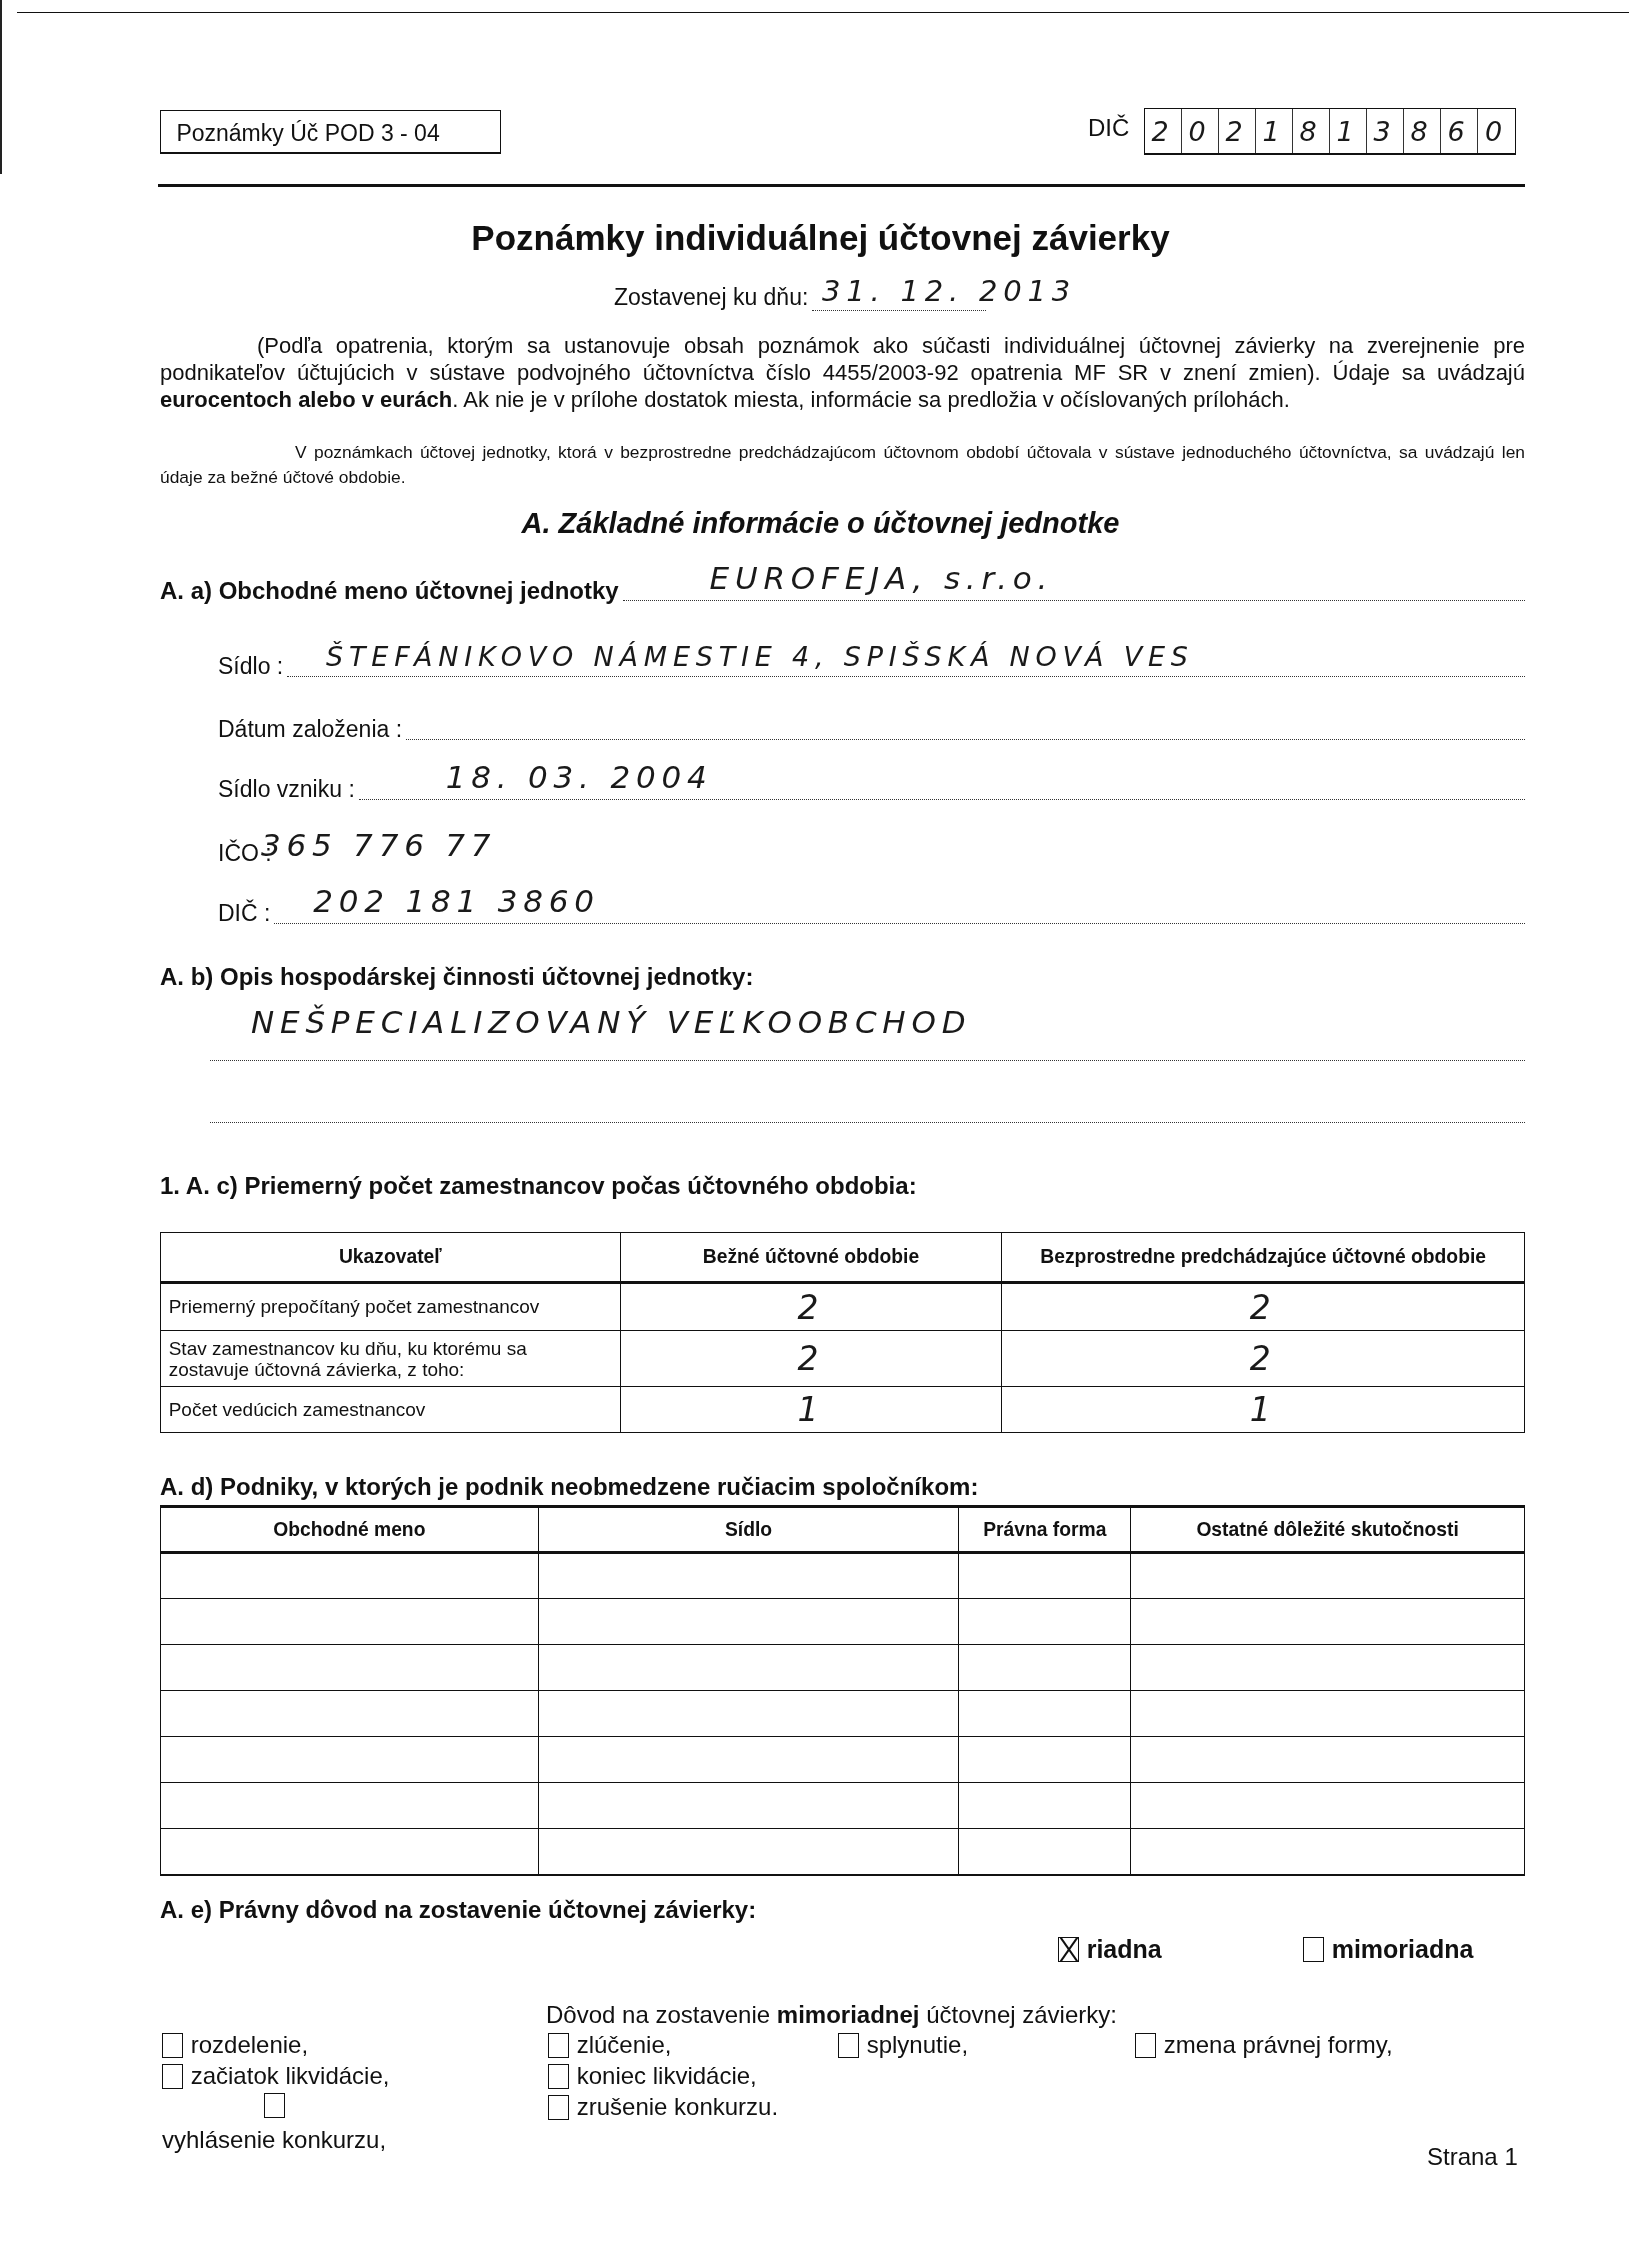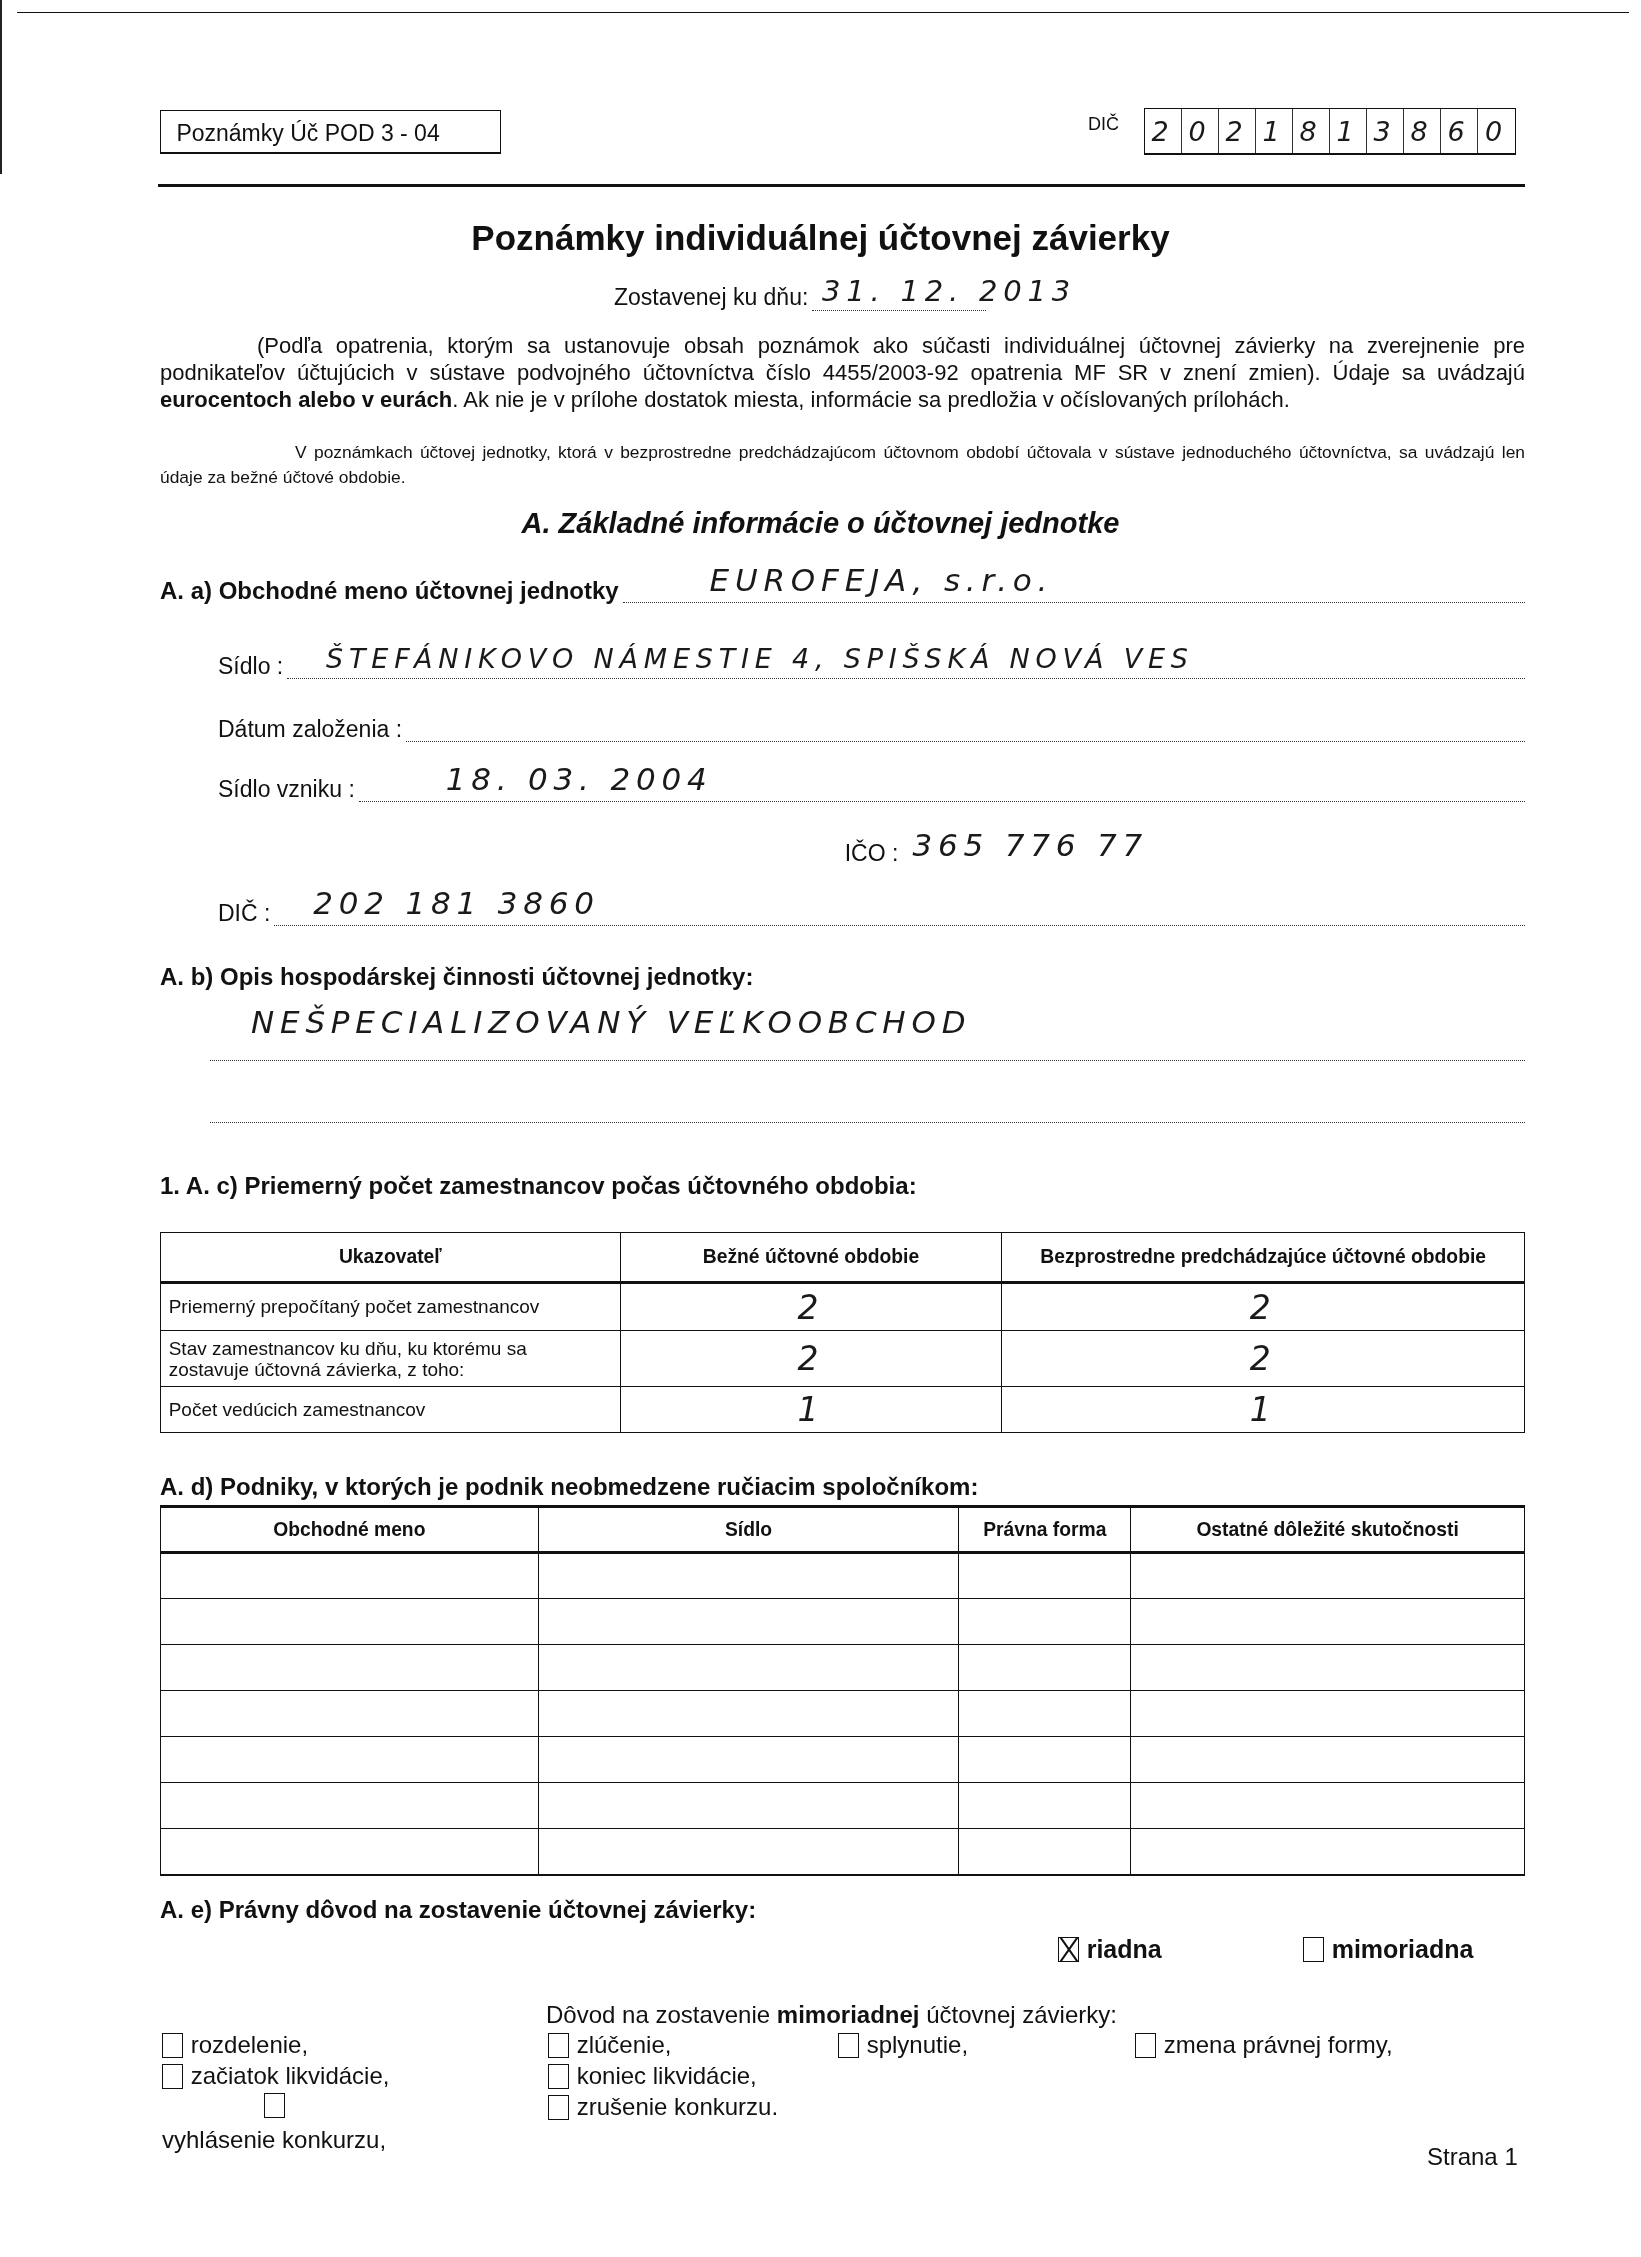"DIČ" .dic-label { font-size: 18px -> 24px }
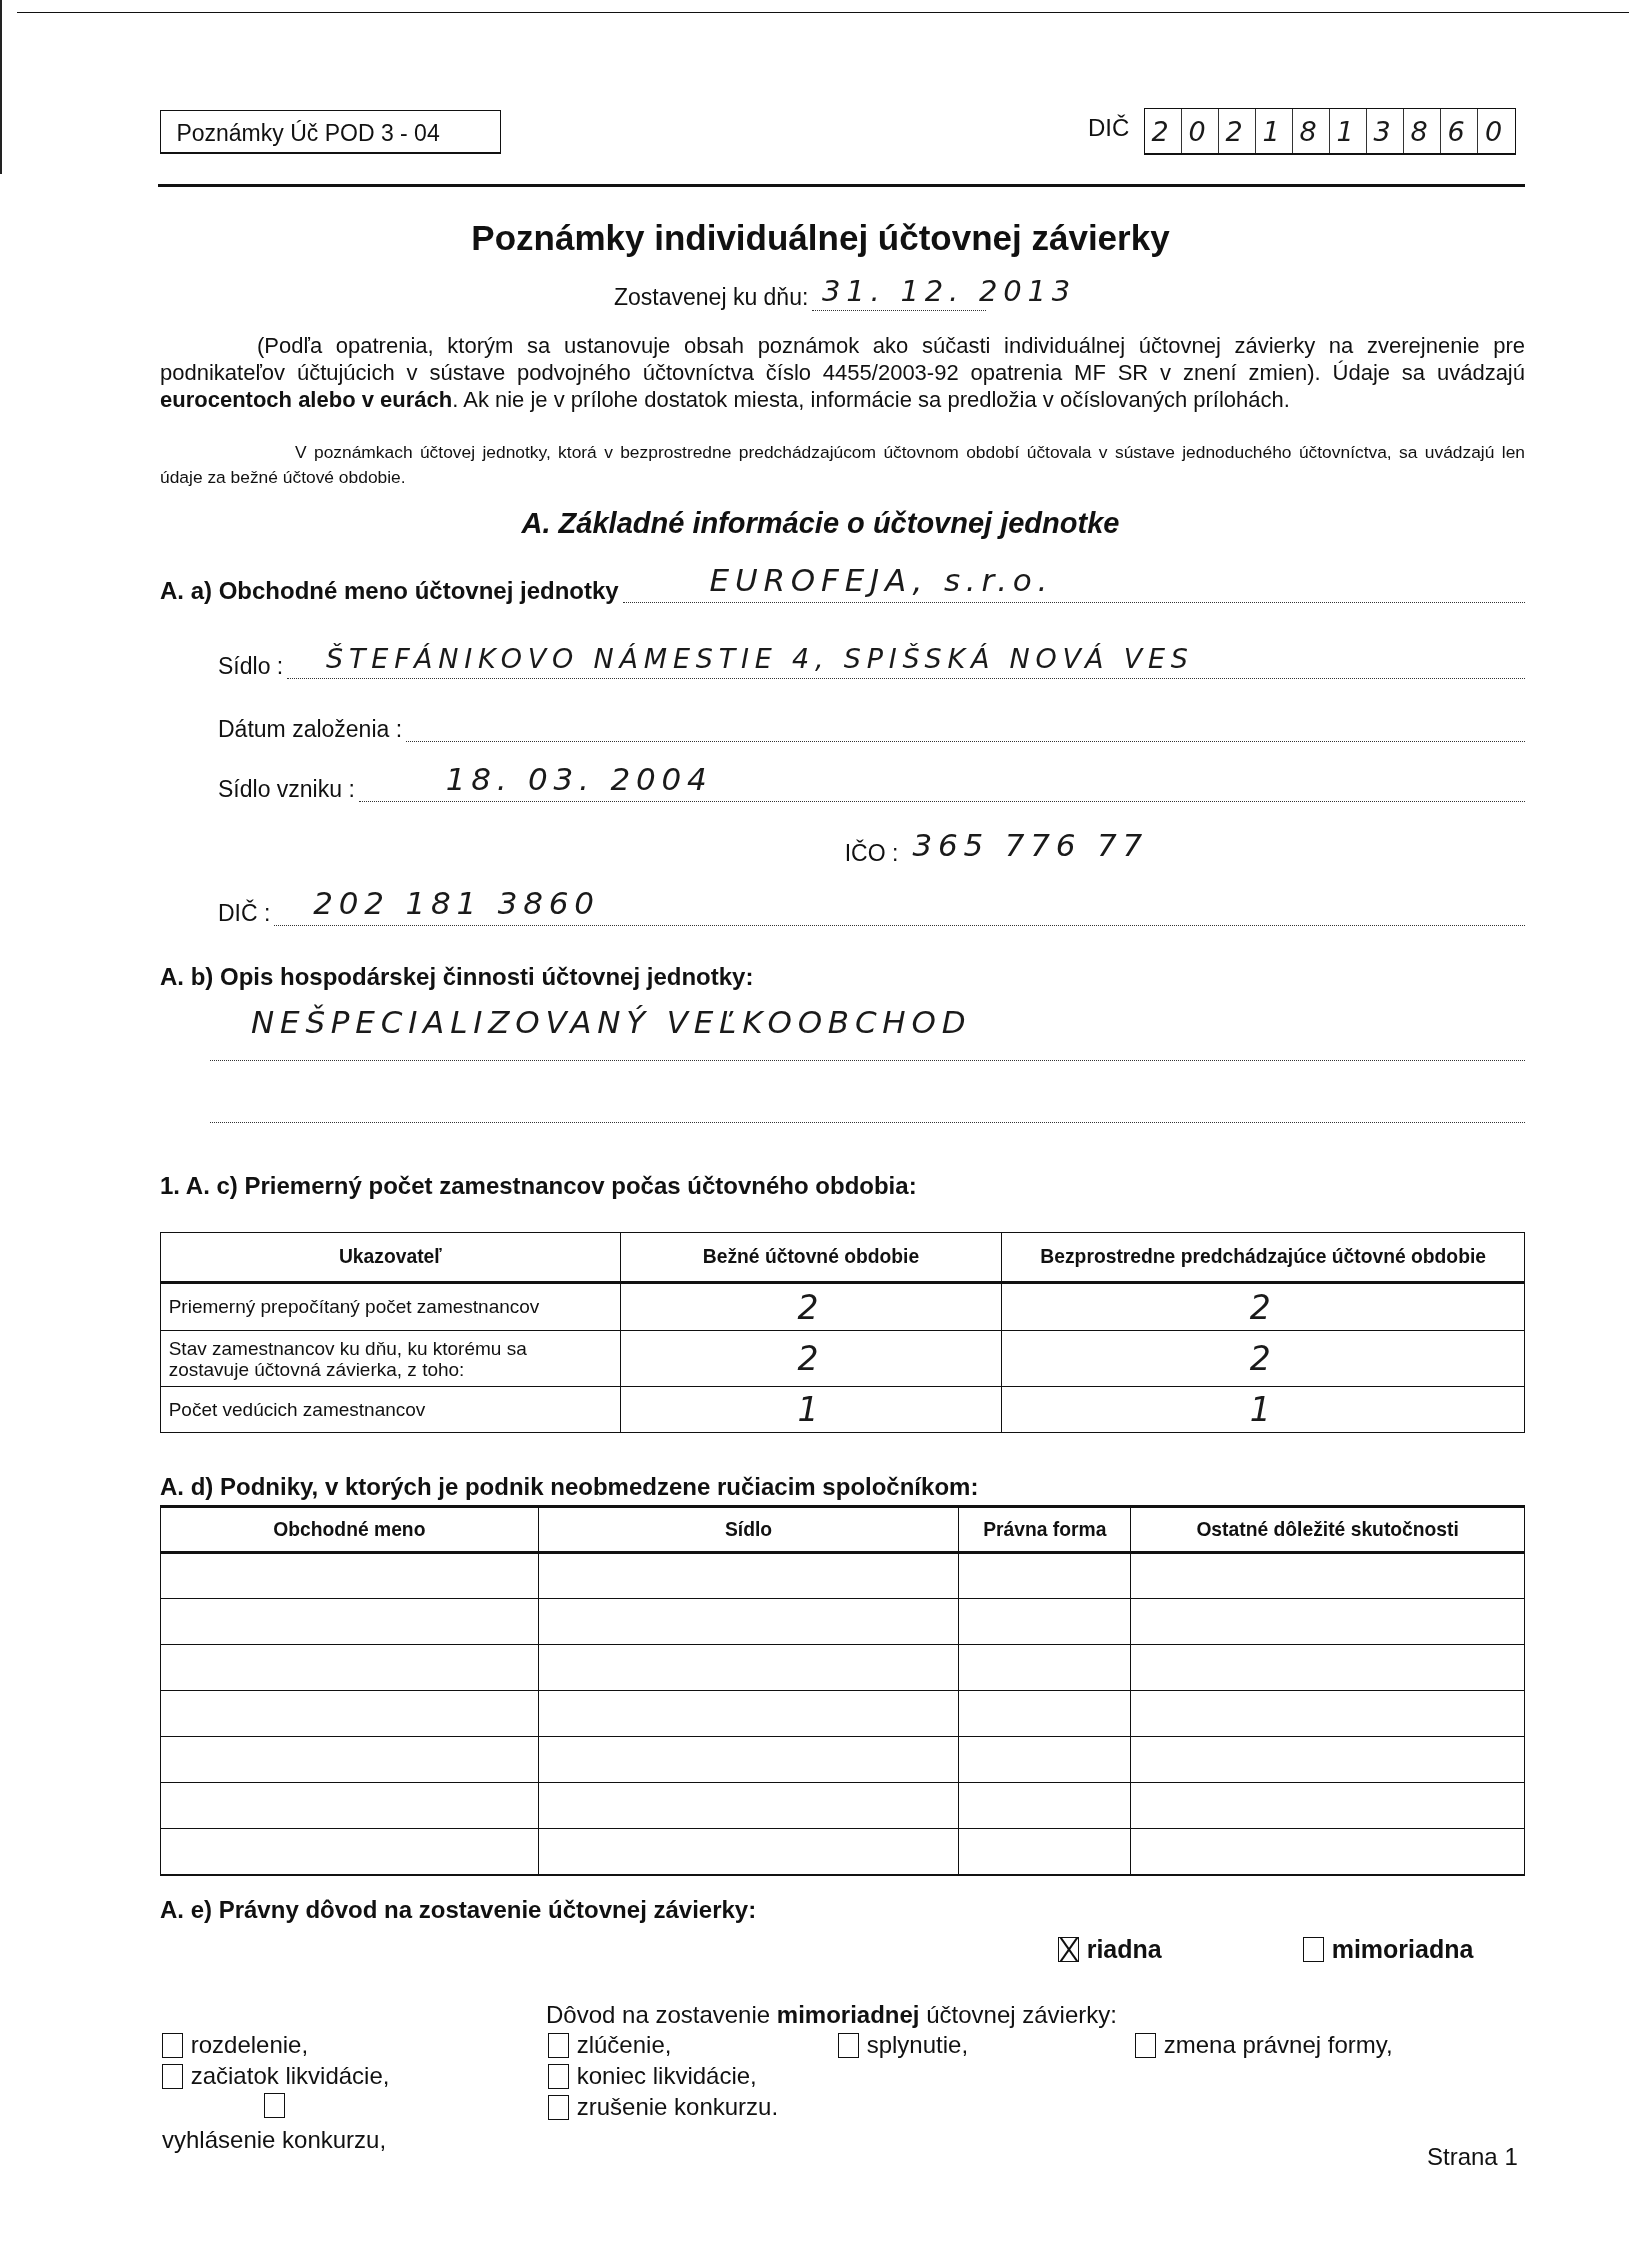"A. a) Obchodné meno účtovnej" .field-row { align-items: center -> flex-start }
